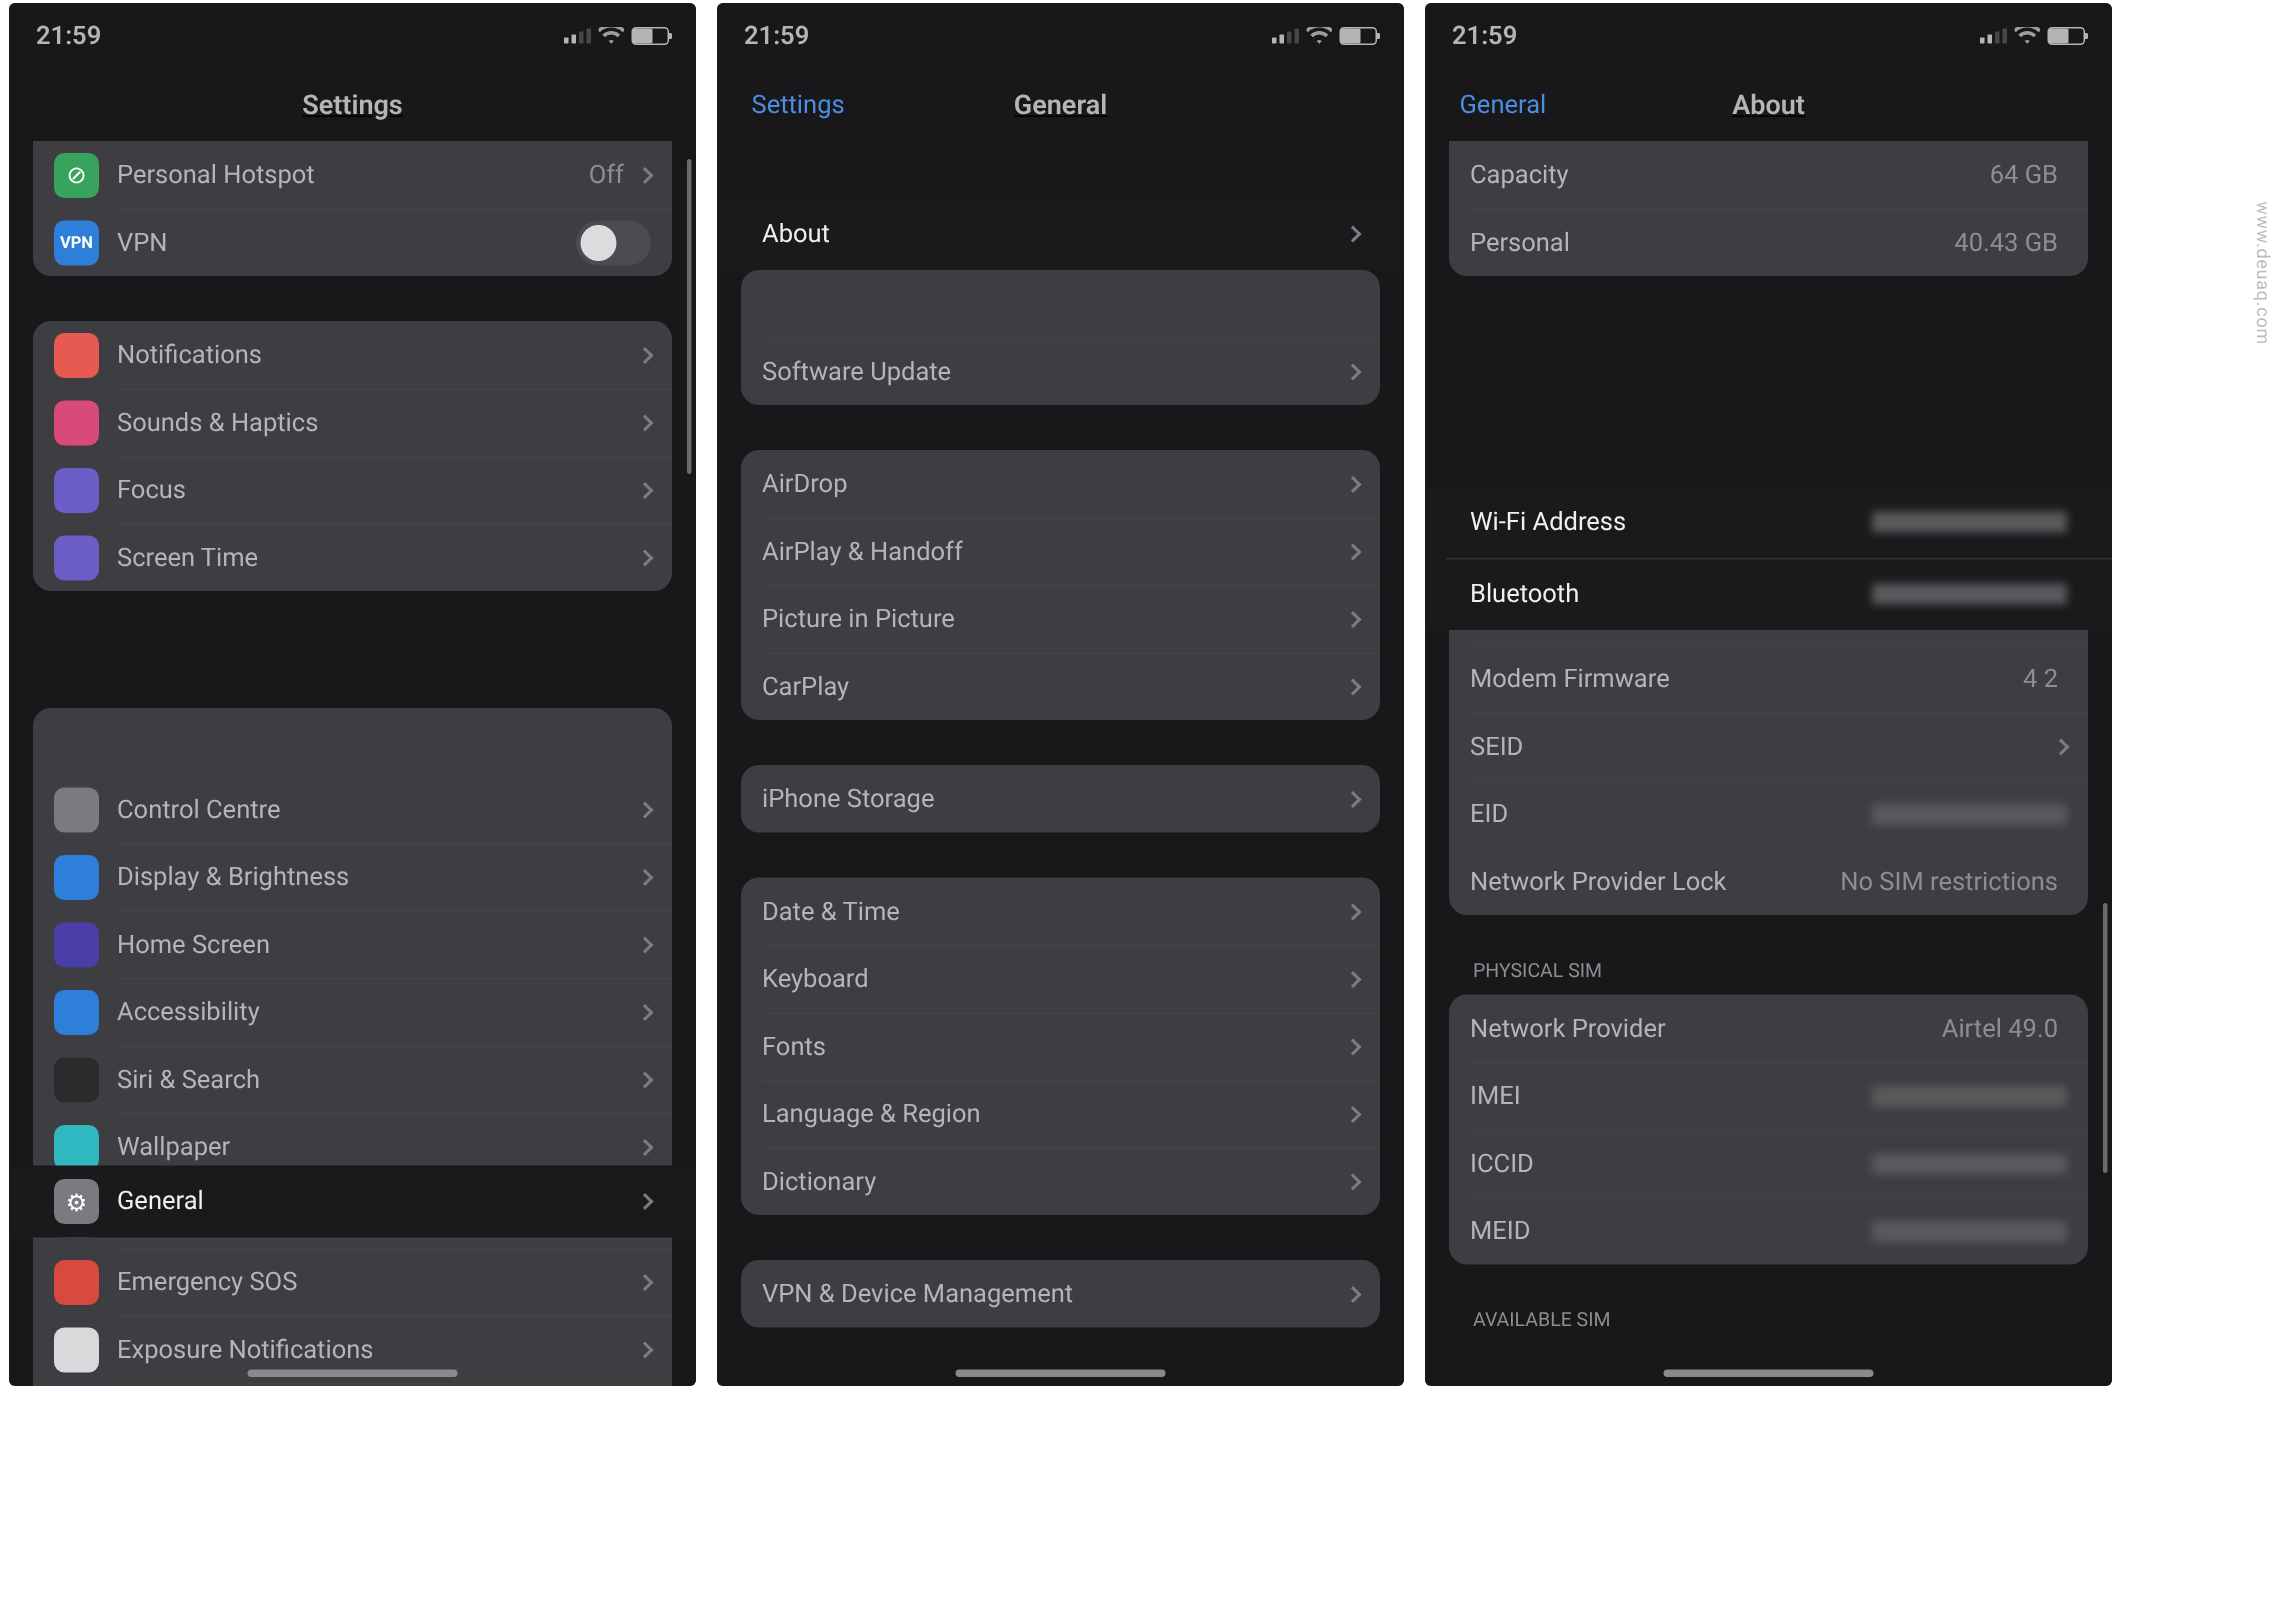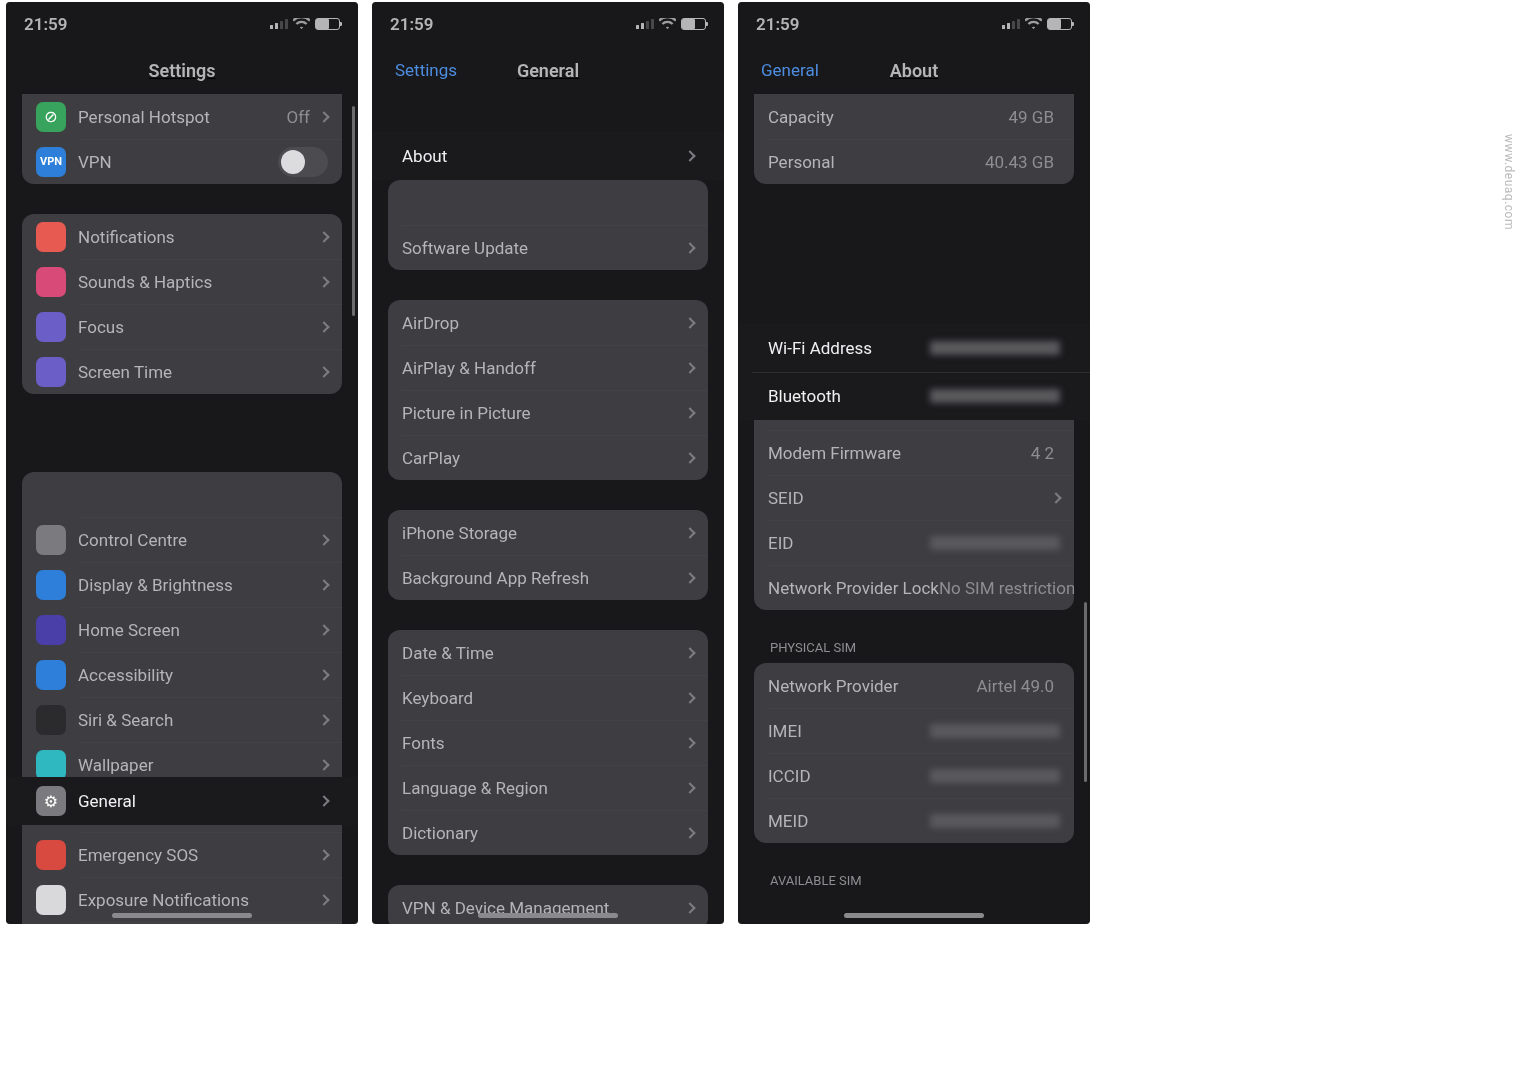"21:59" .phone { width: 352px -> 458px }
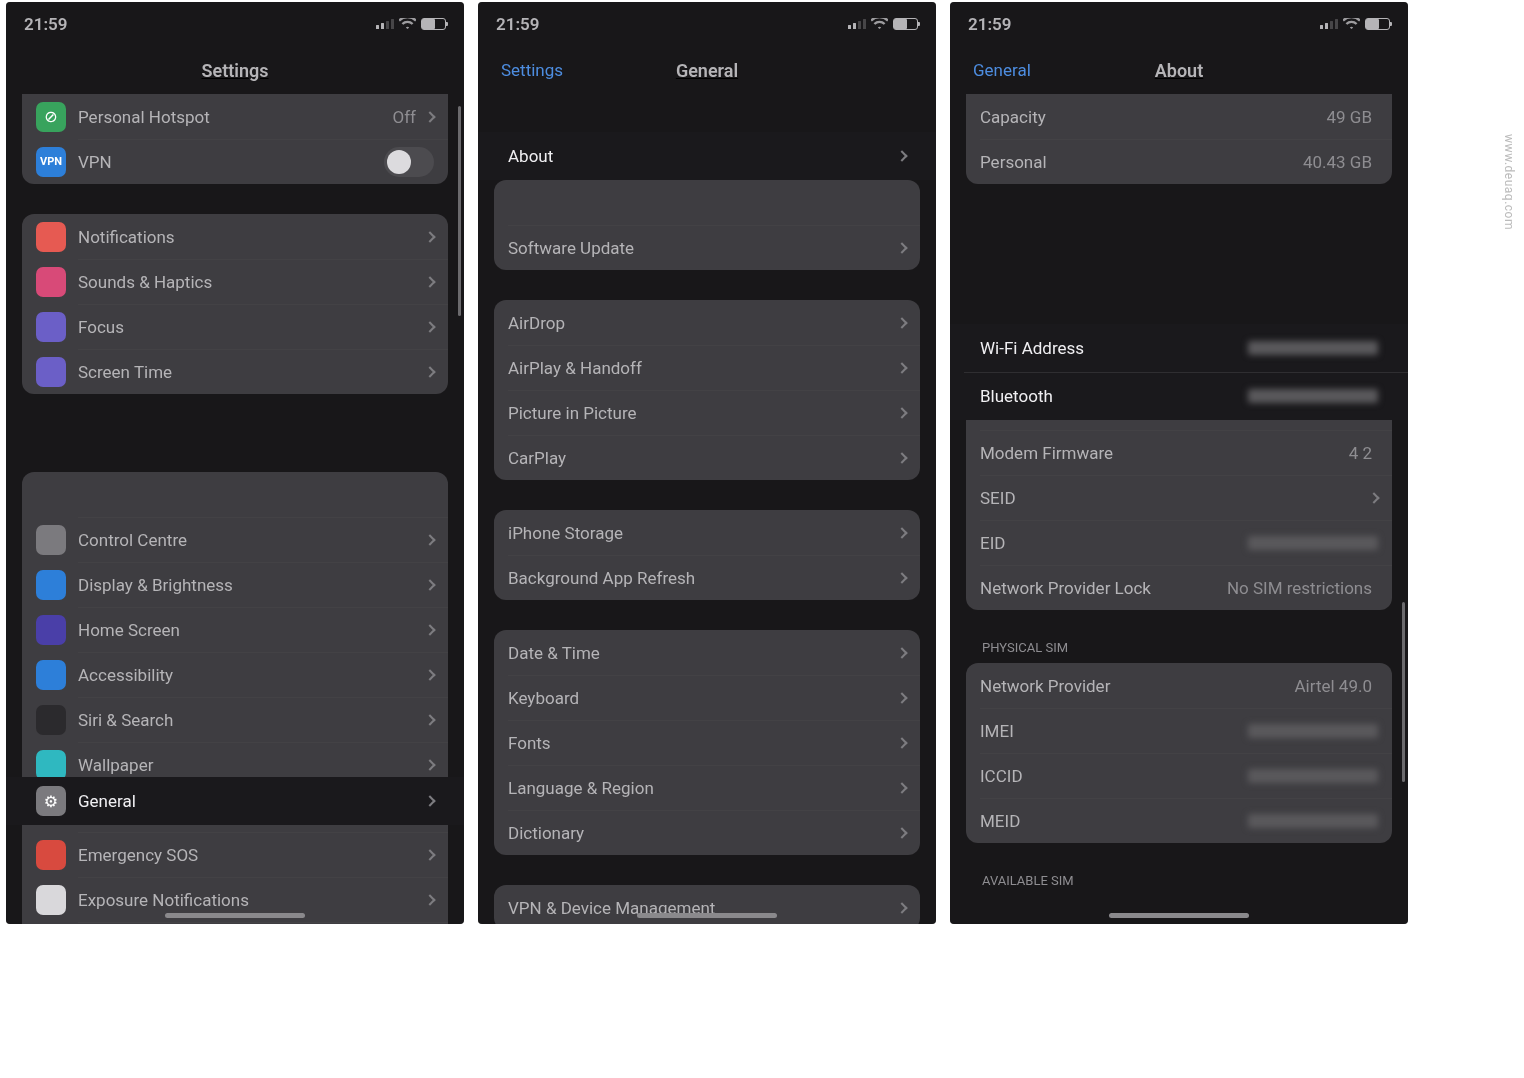"49 GB" span.value { text: 49 -> 64 }
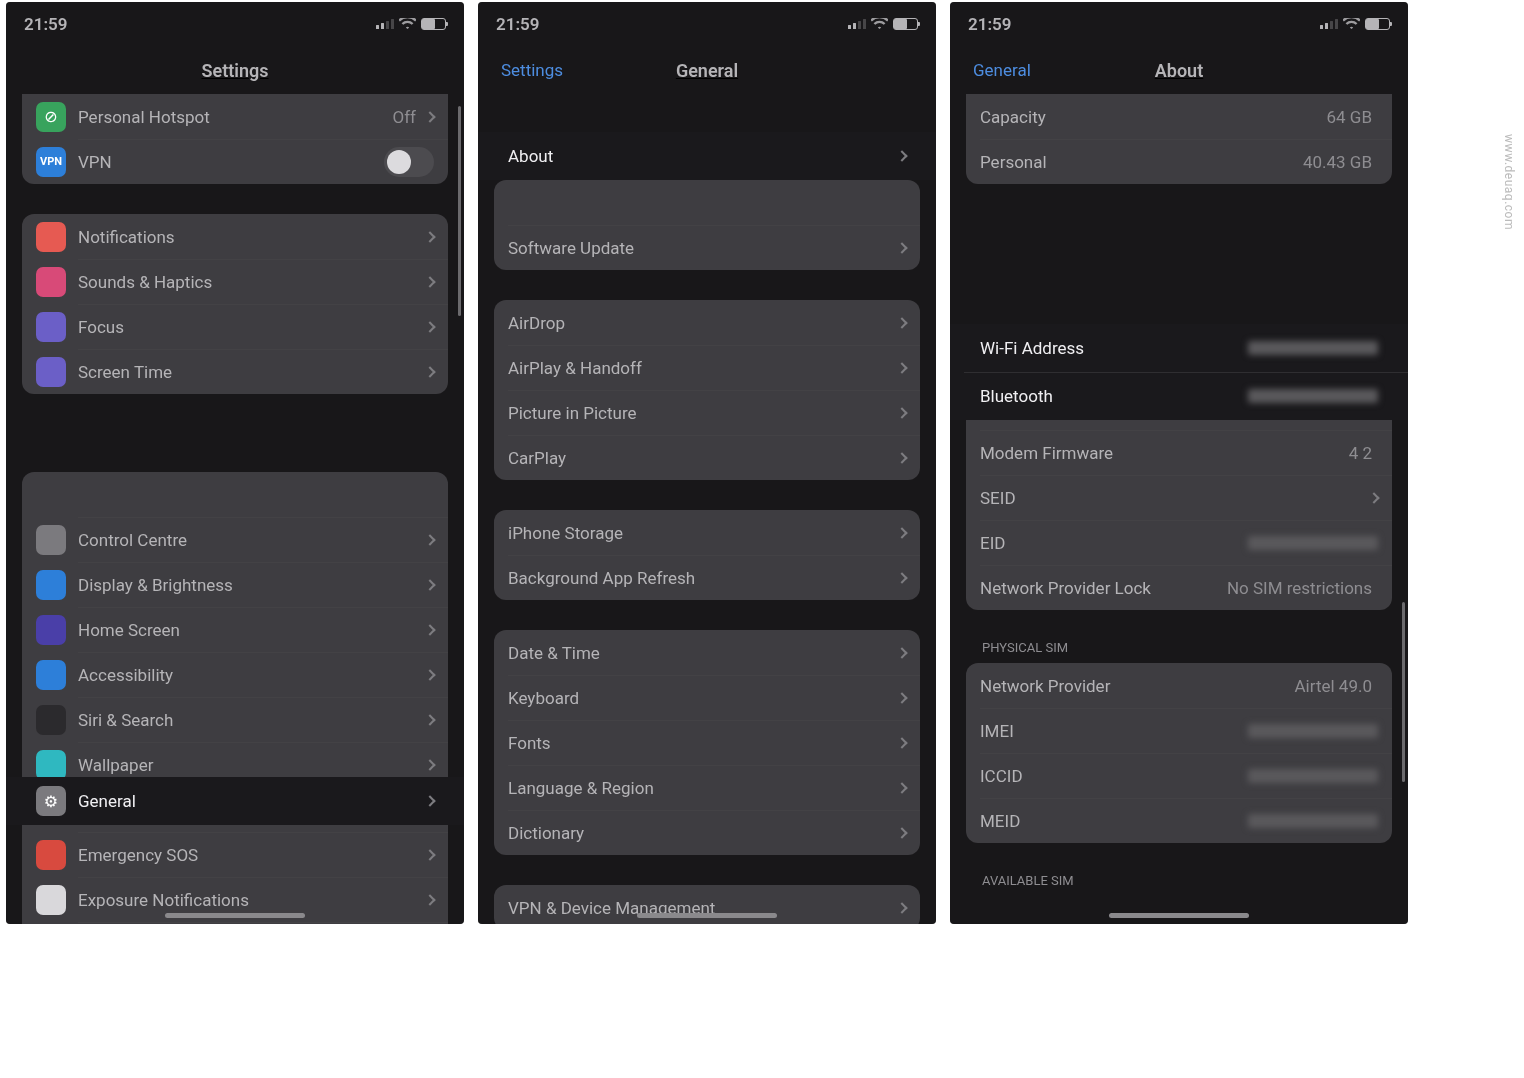"Background App Refresh" div.cell { html: <div> <span>Background App Refresh</span> <span></span> </div> -> none }
